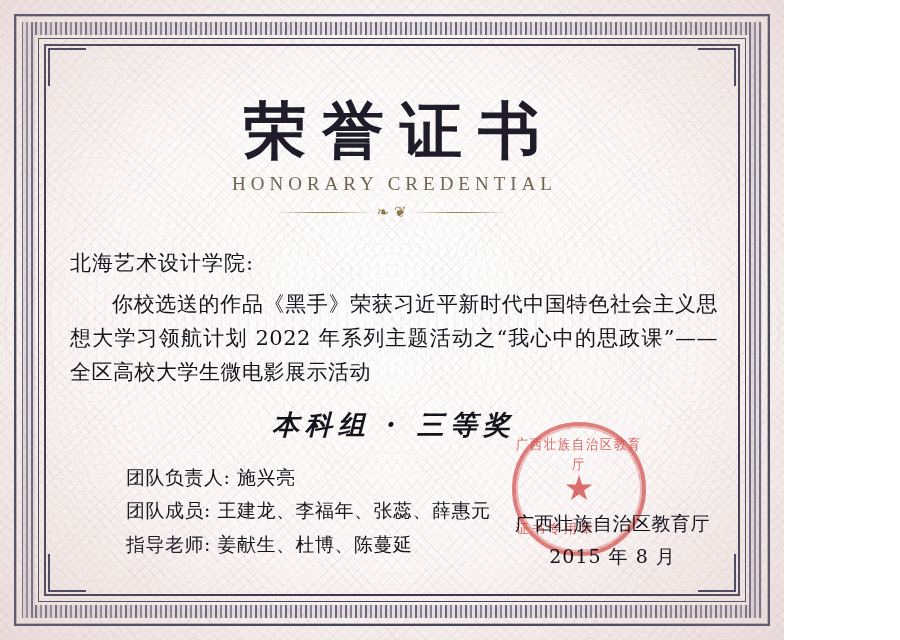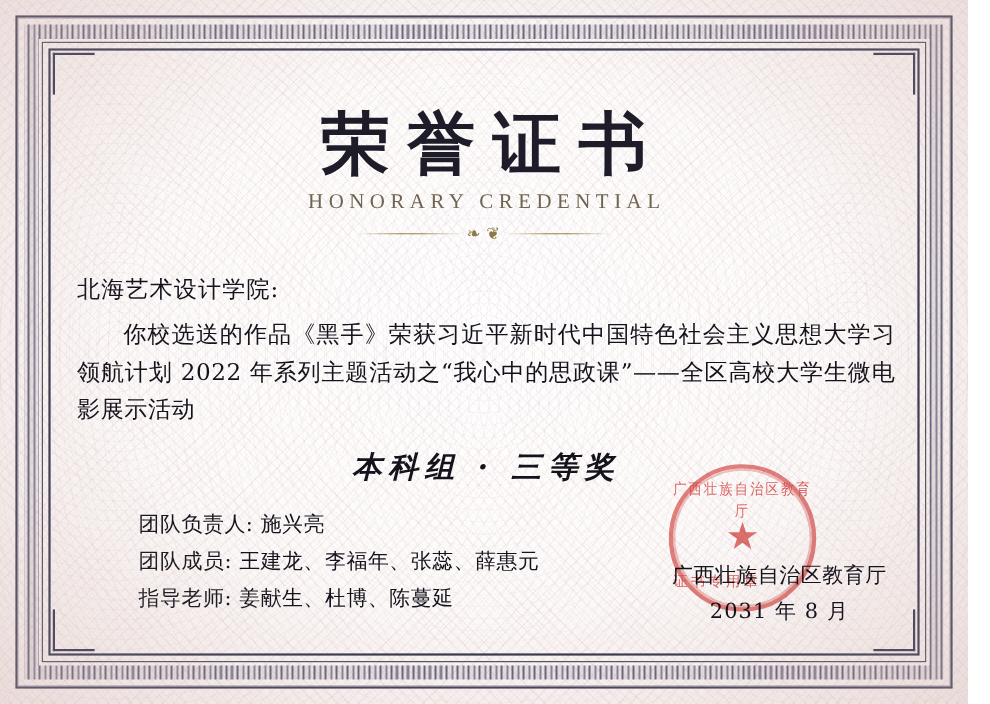"广西壮族自治区教育厅" .certificate { width: 880px -> 784px }
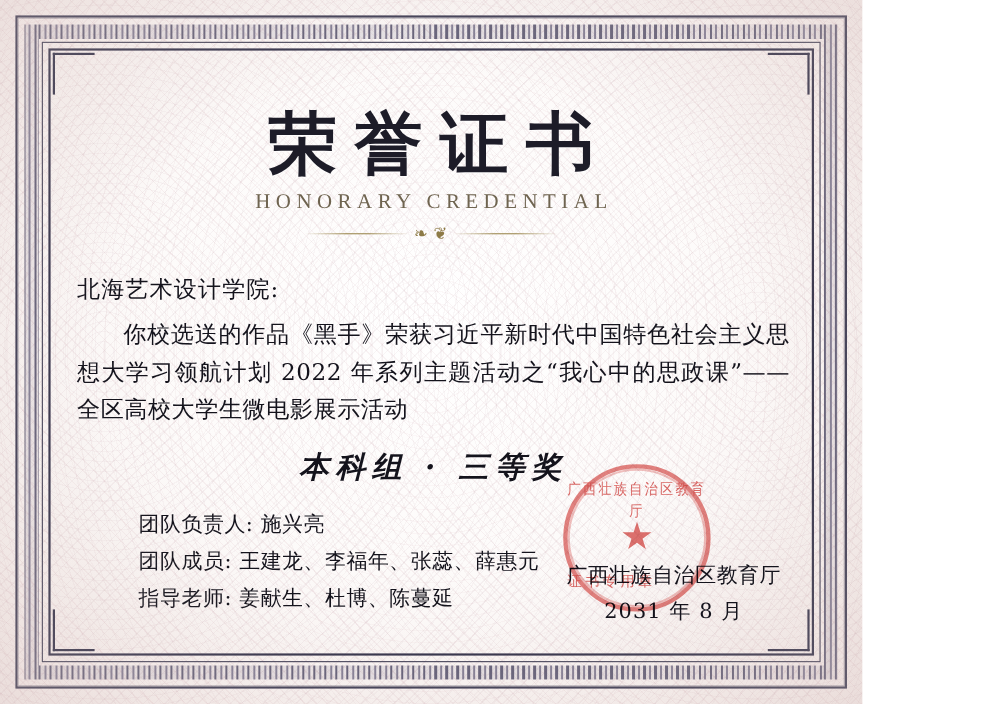"2031 年 8 月" div.date { text: 2031 -> 2015 }
